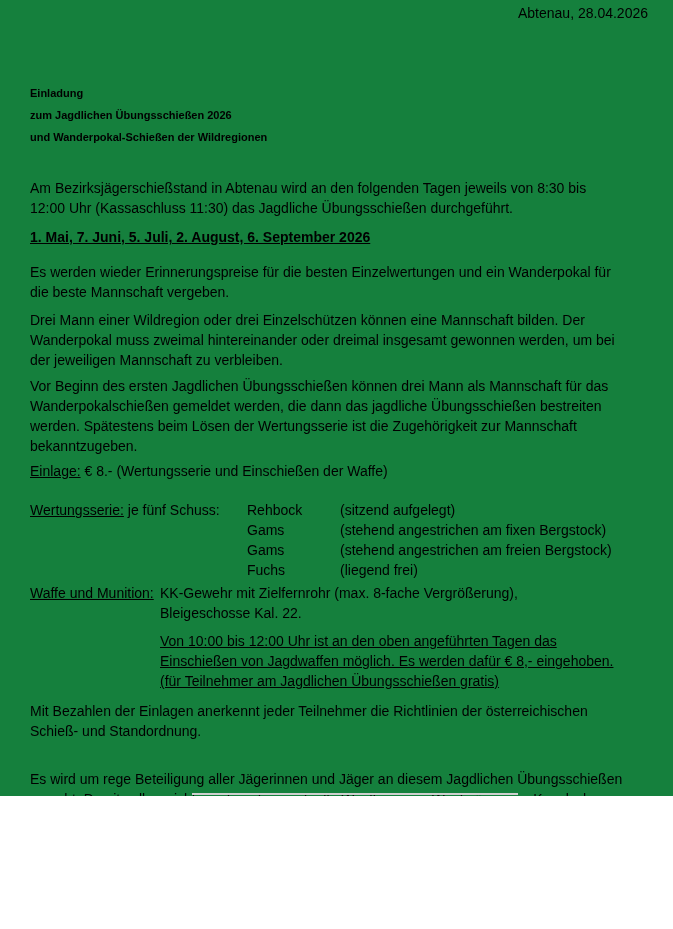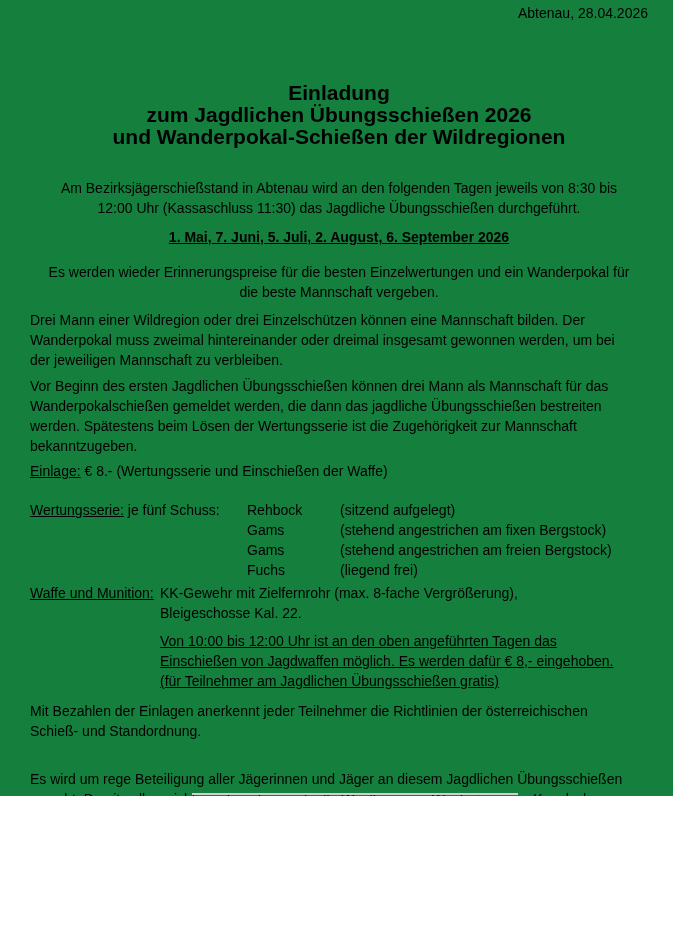"Einladung" .title-block { font-size: 21px -> 11px; text-align: center -> none }
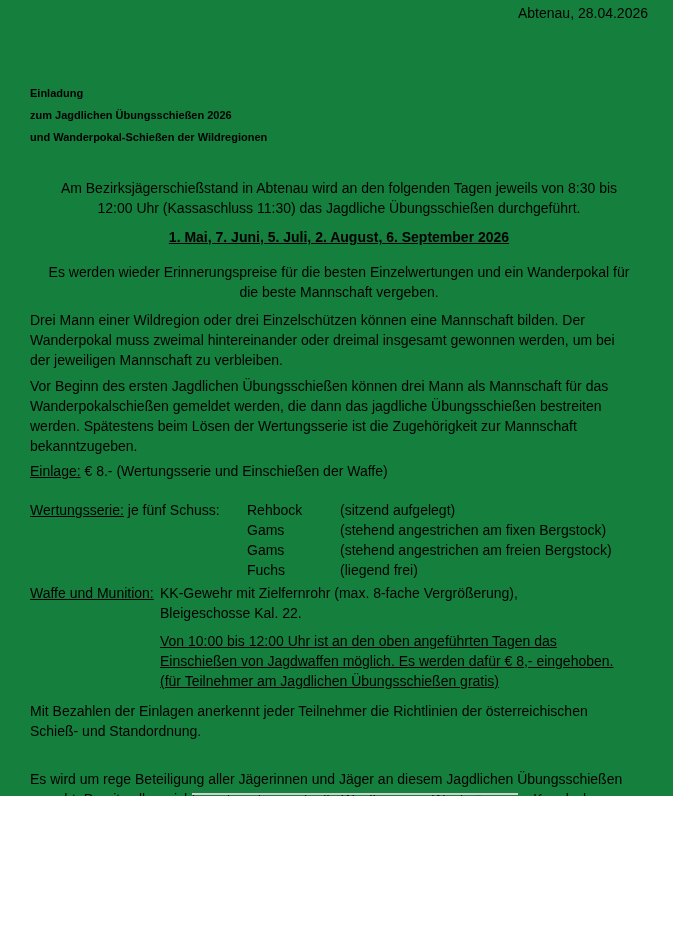"Am Bezirksjägerschießstand in Abtenau" .center { text-align: center -> left }
